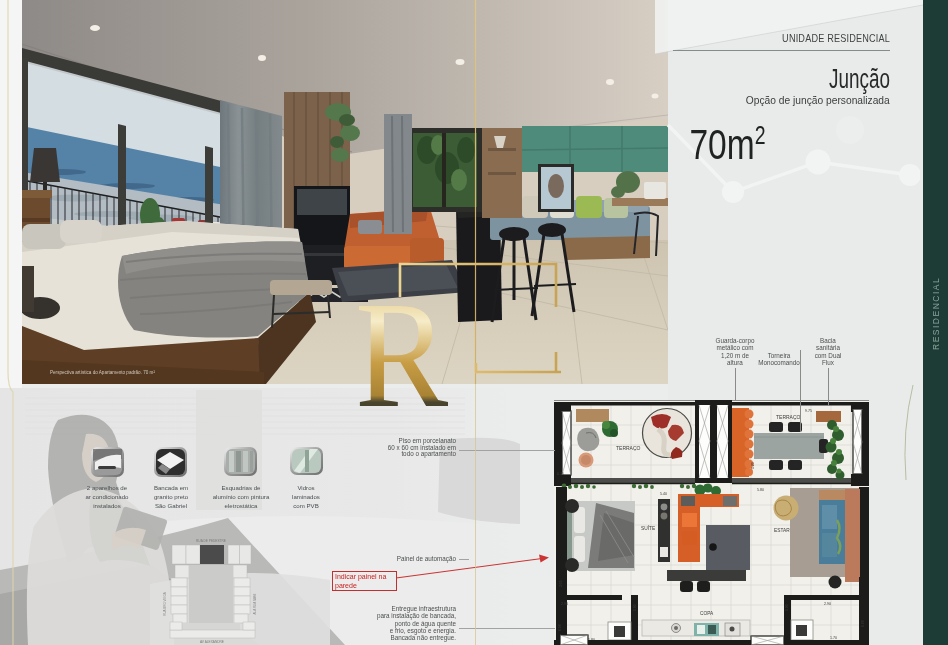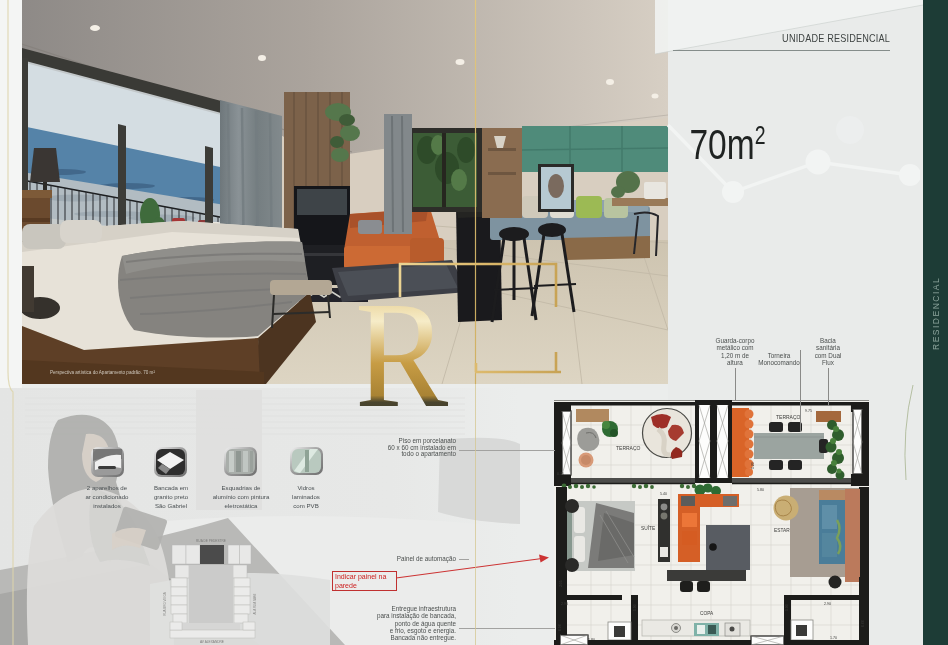"Junção" div.abs { html: none -> <div><span>Junção</span></div> }
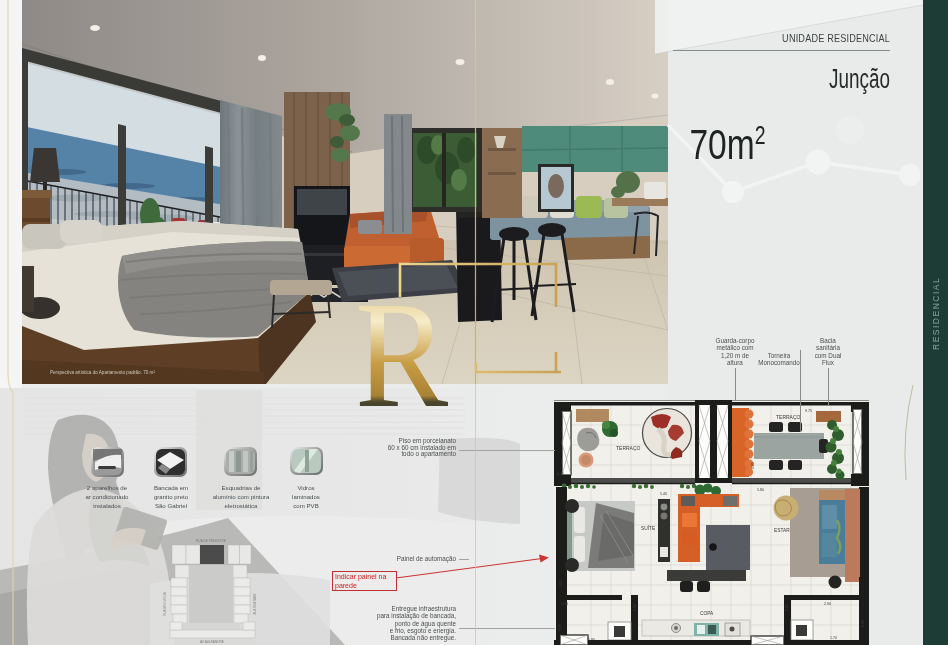"Opção de junção personalizada" div.abs { html: none -> <div><span>Opção de junção personalizada</span></div> }
